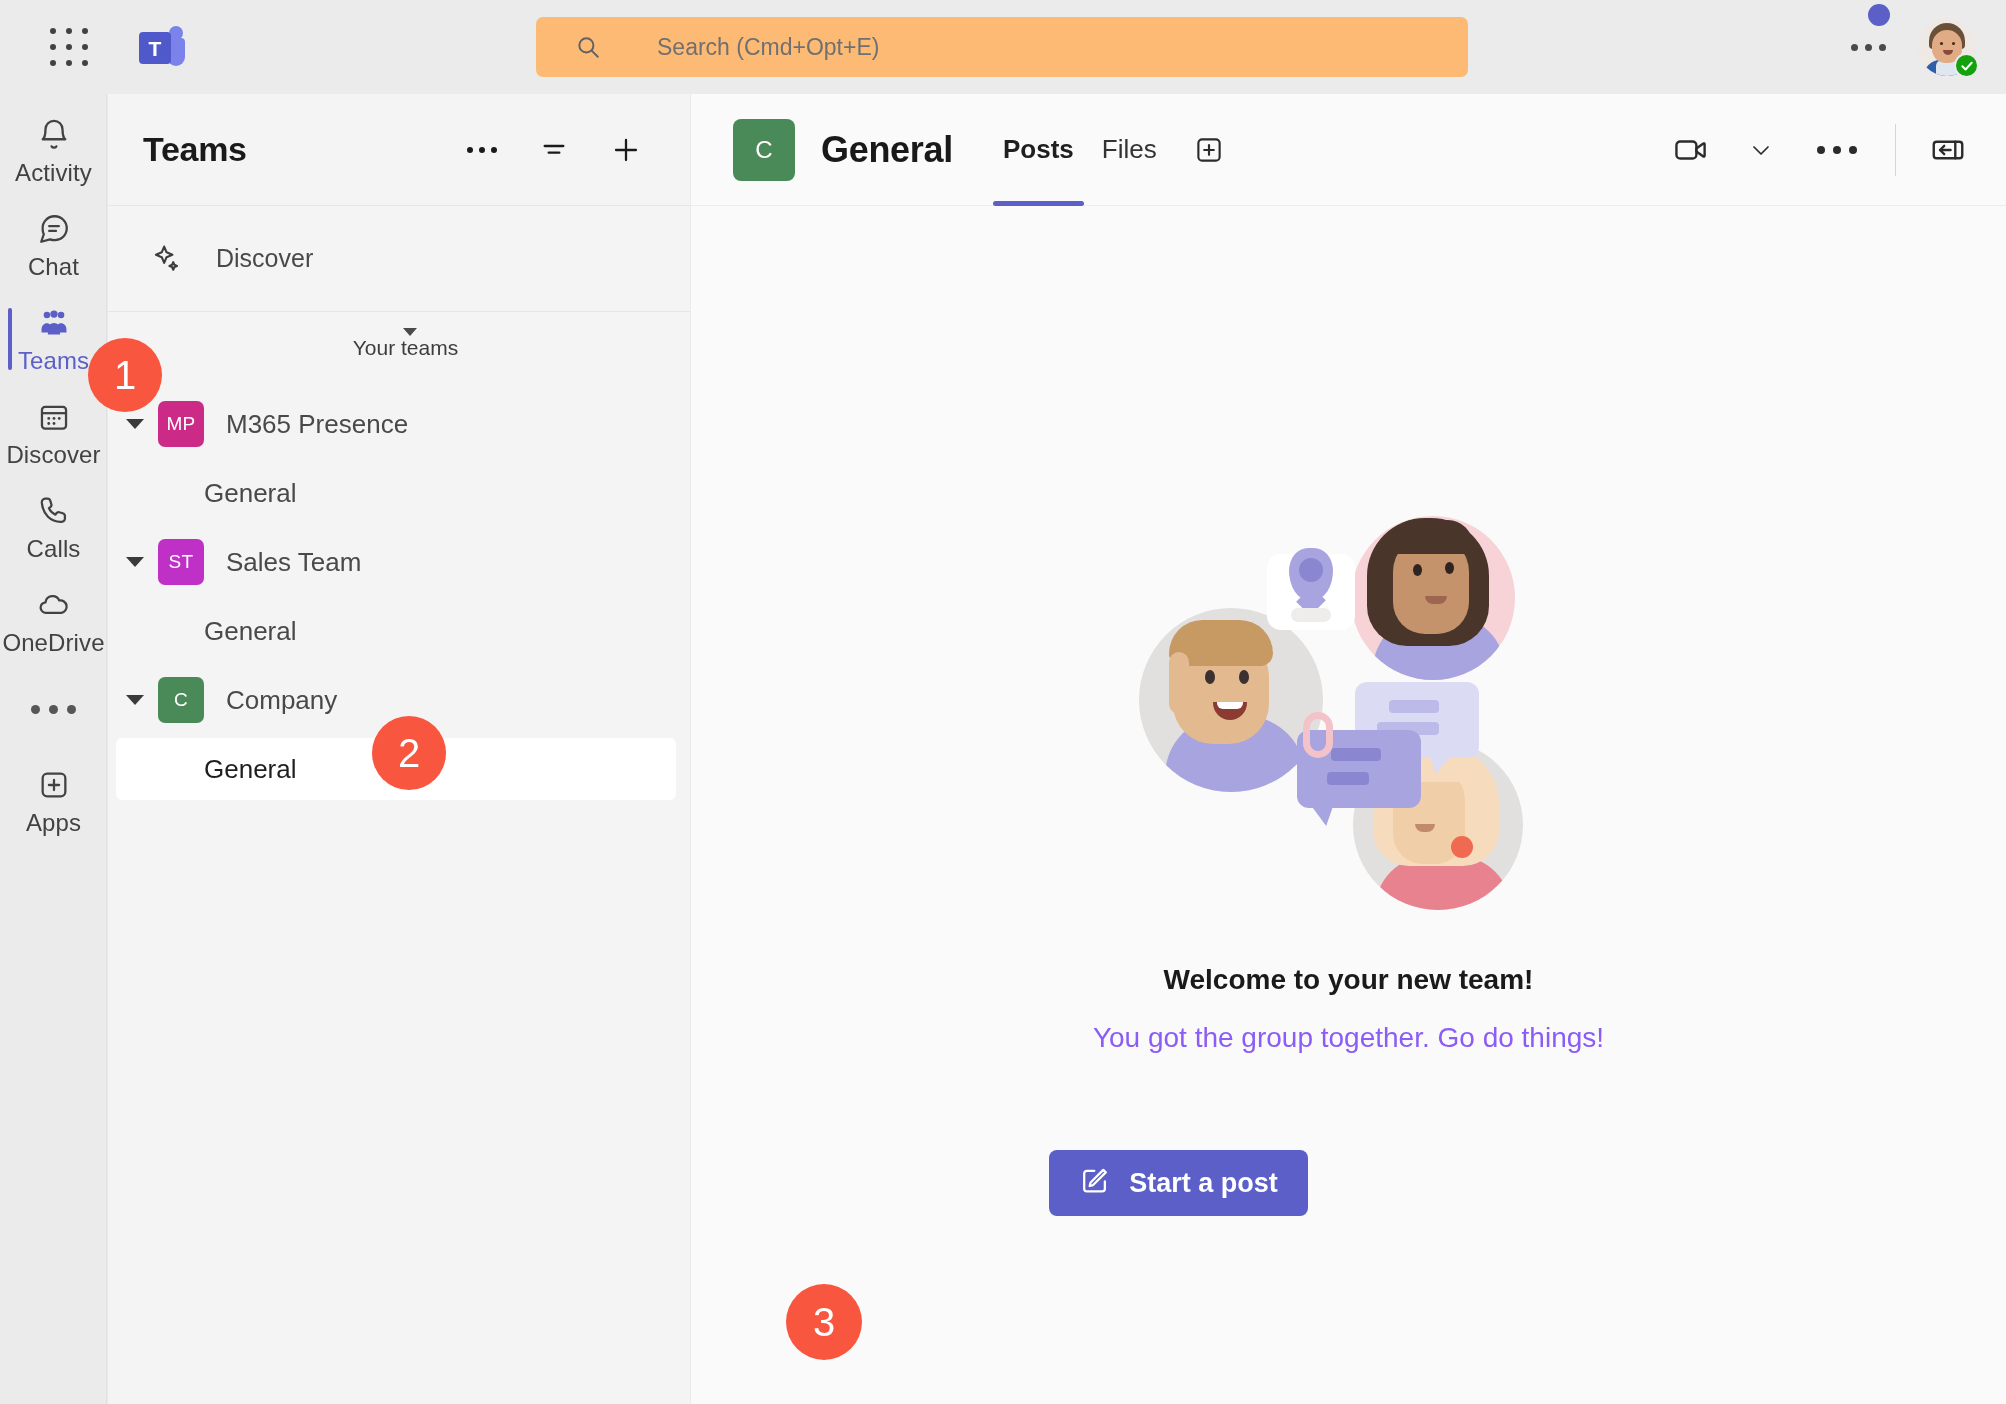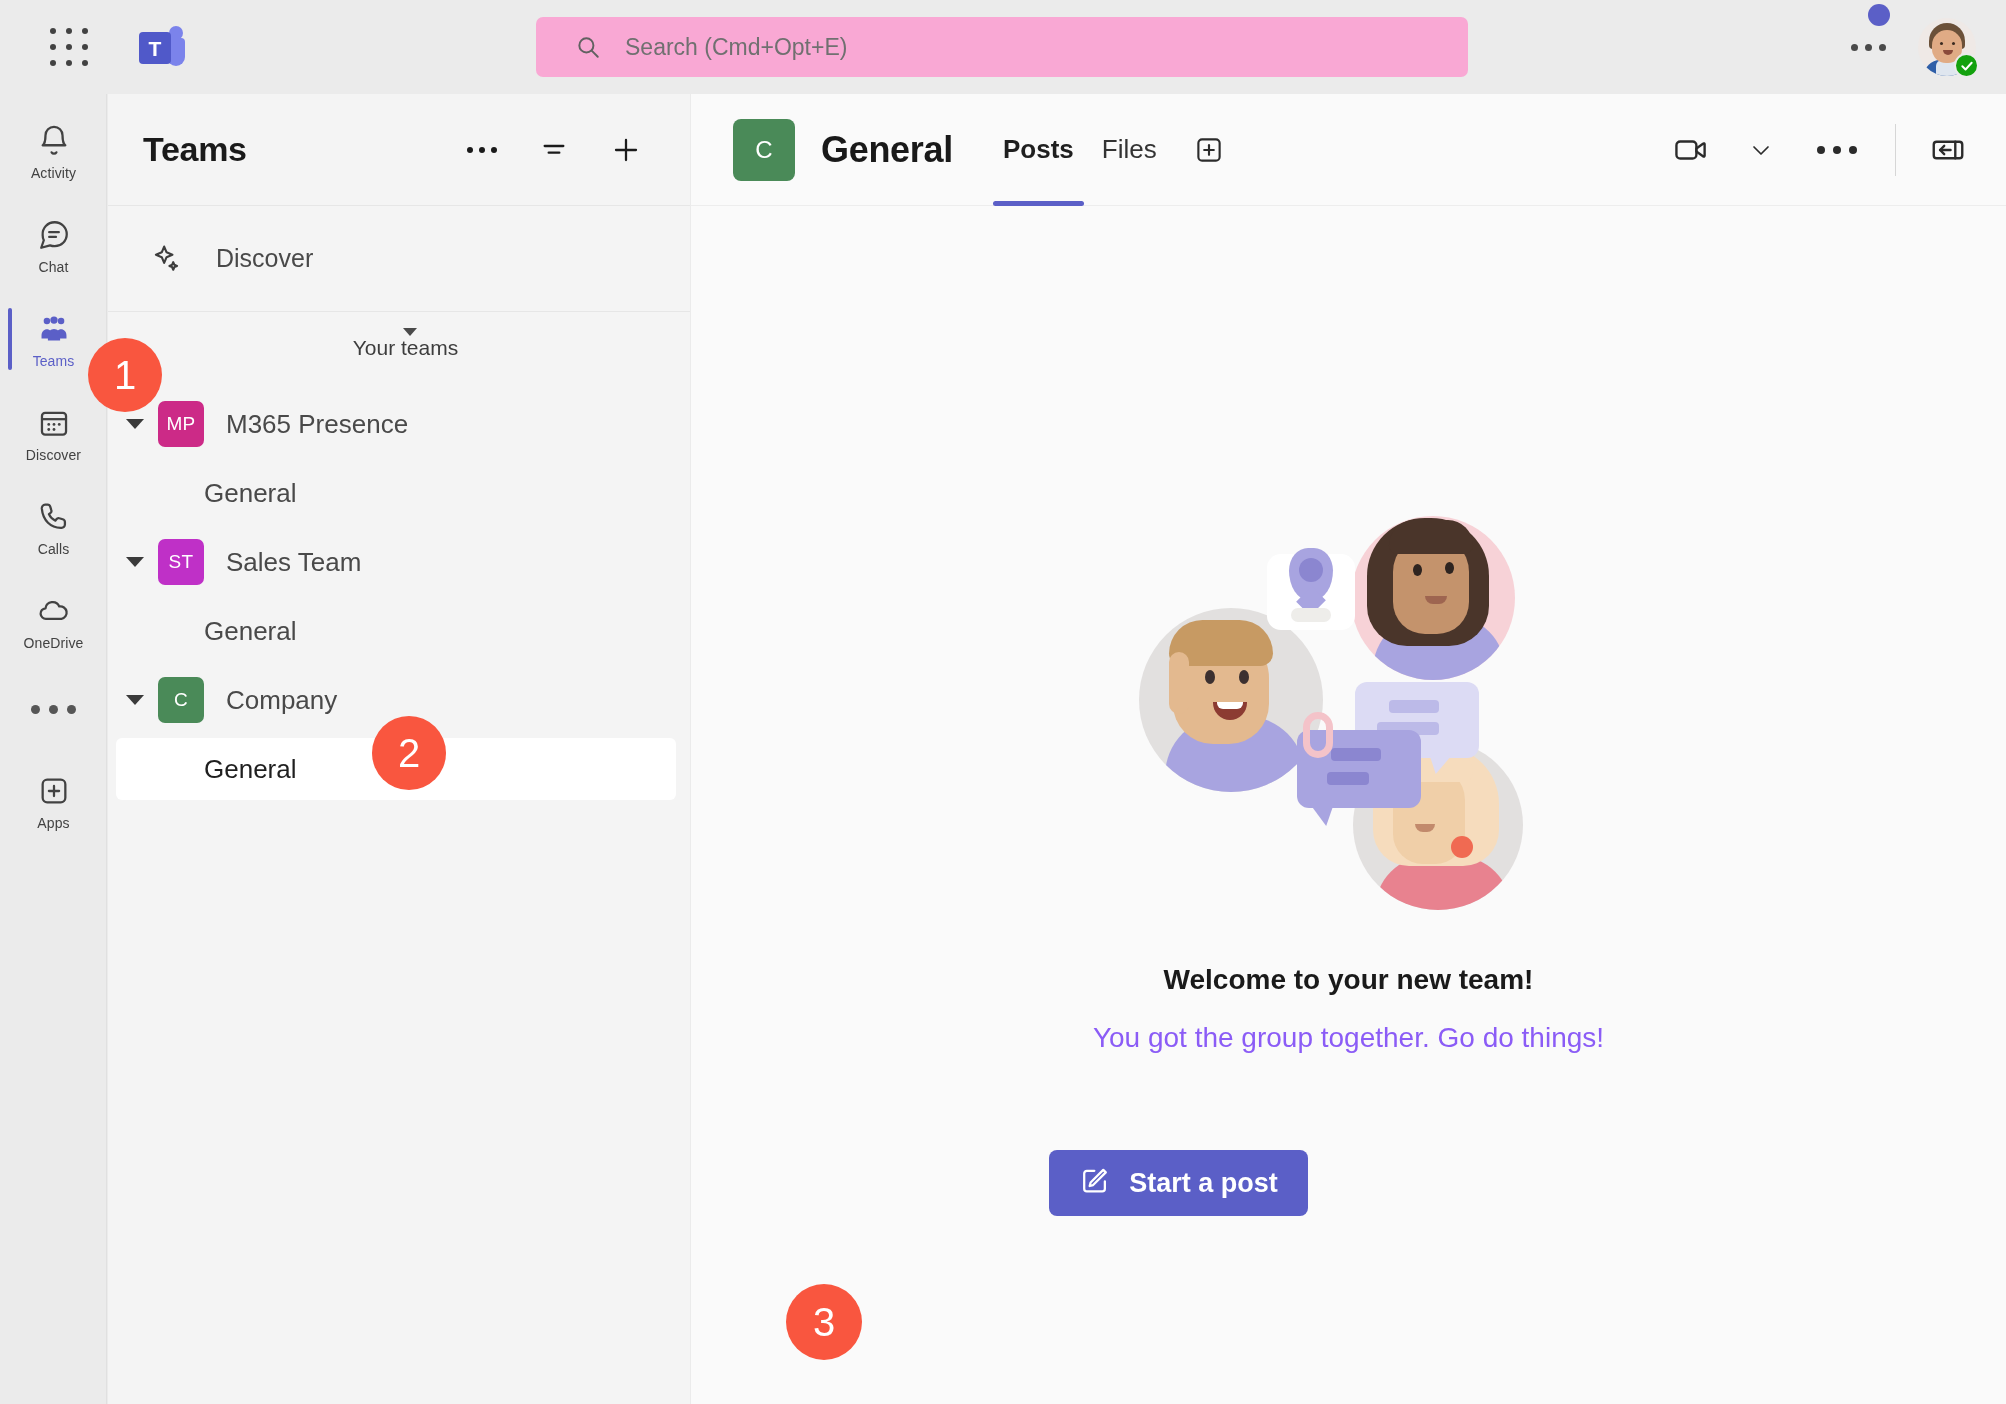"Search (Cmd+Opt+E)" .search-wrap { background: #f9a8d4 -> #fdba74; gap: none -> 32px }
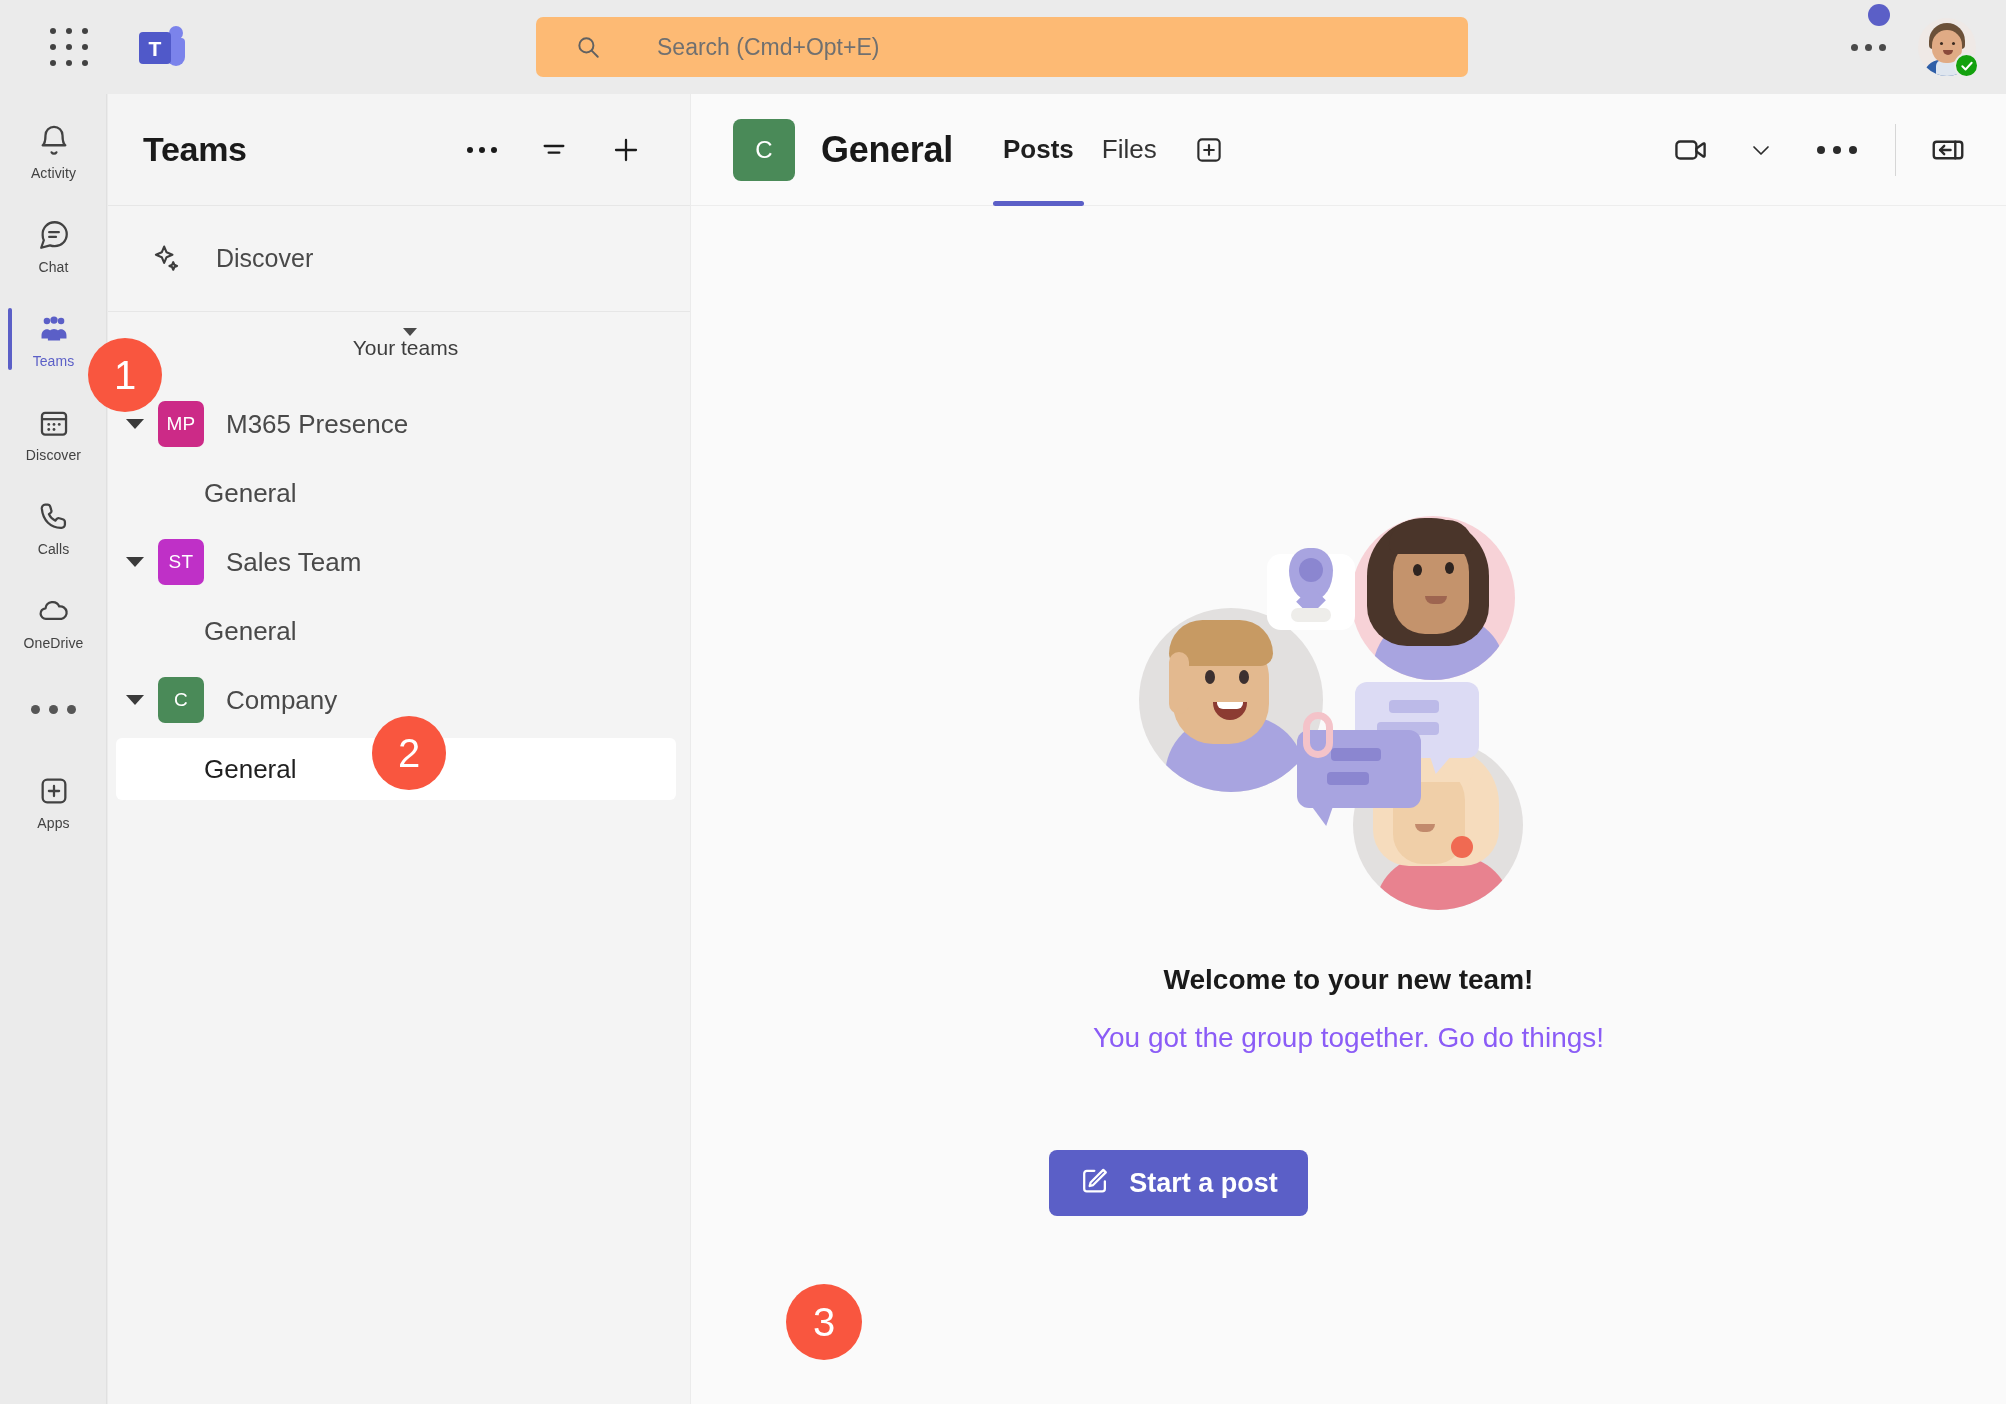"Activity" .rail-label { font-size: 14px -> 24px }
